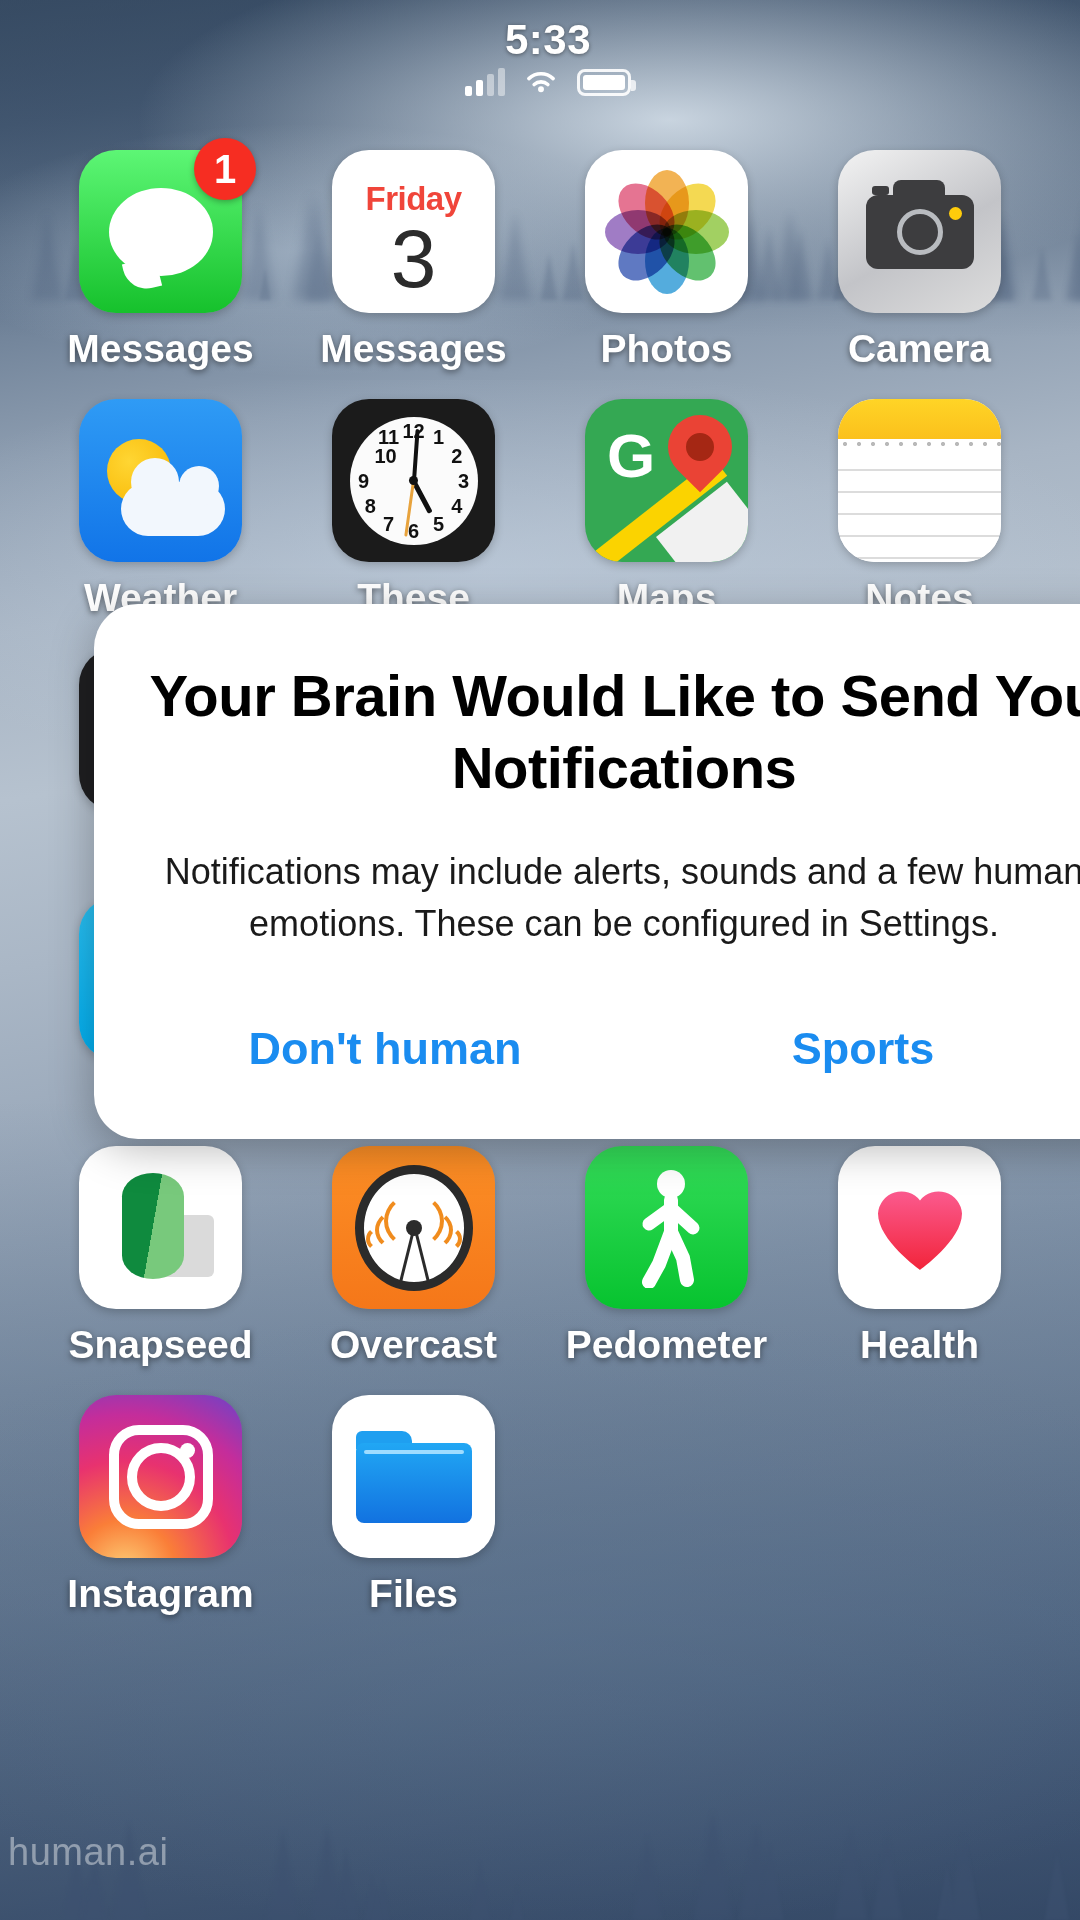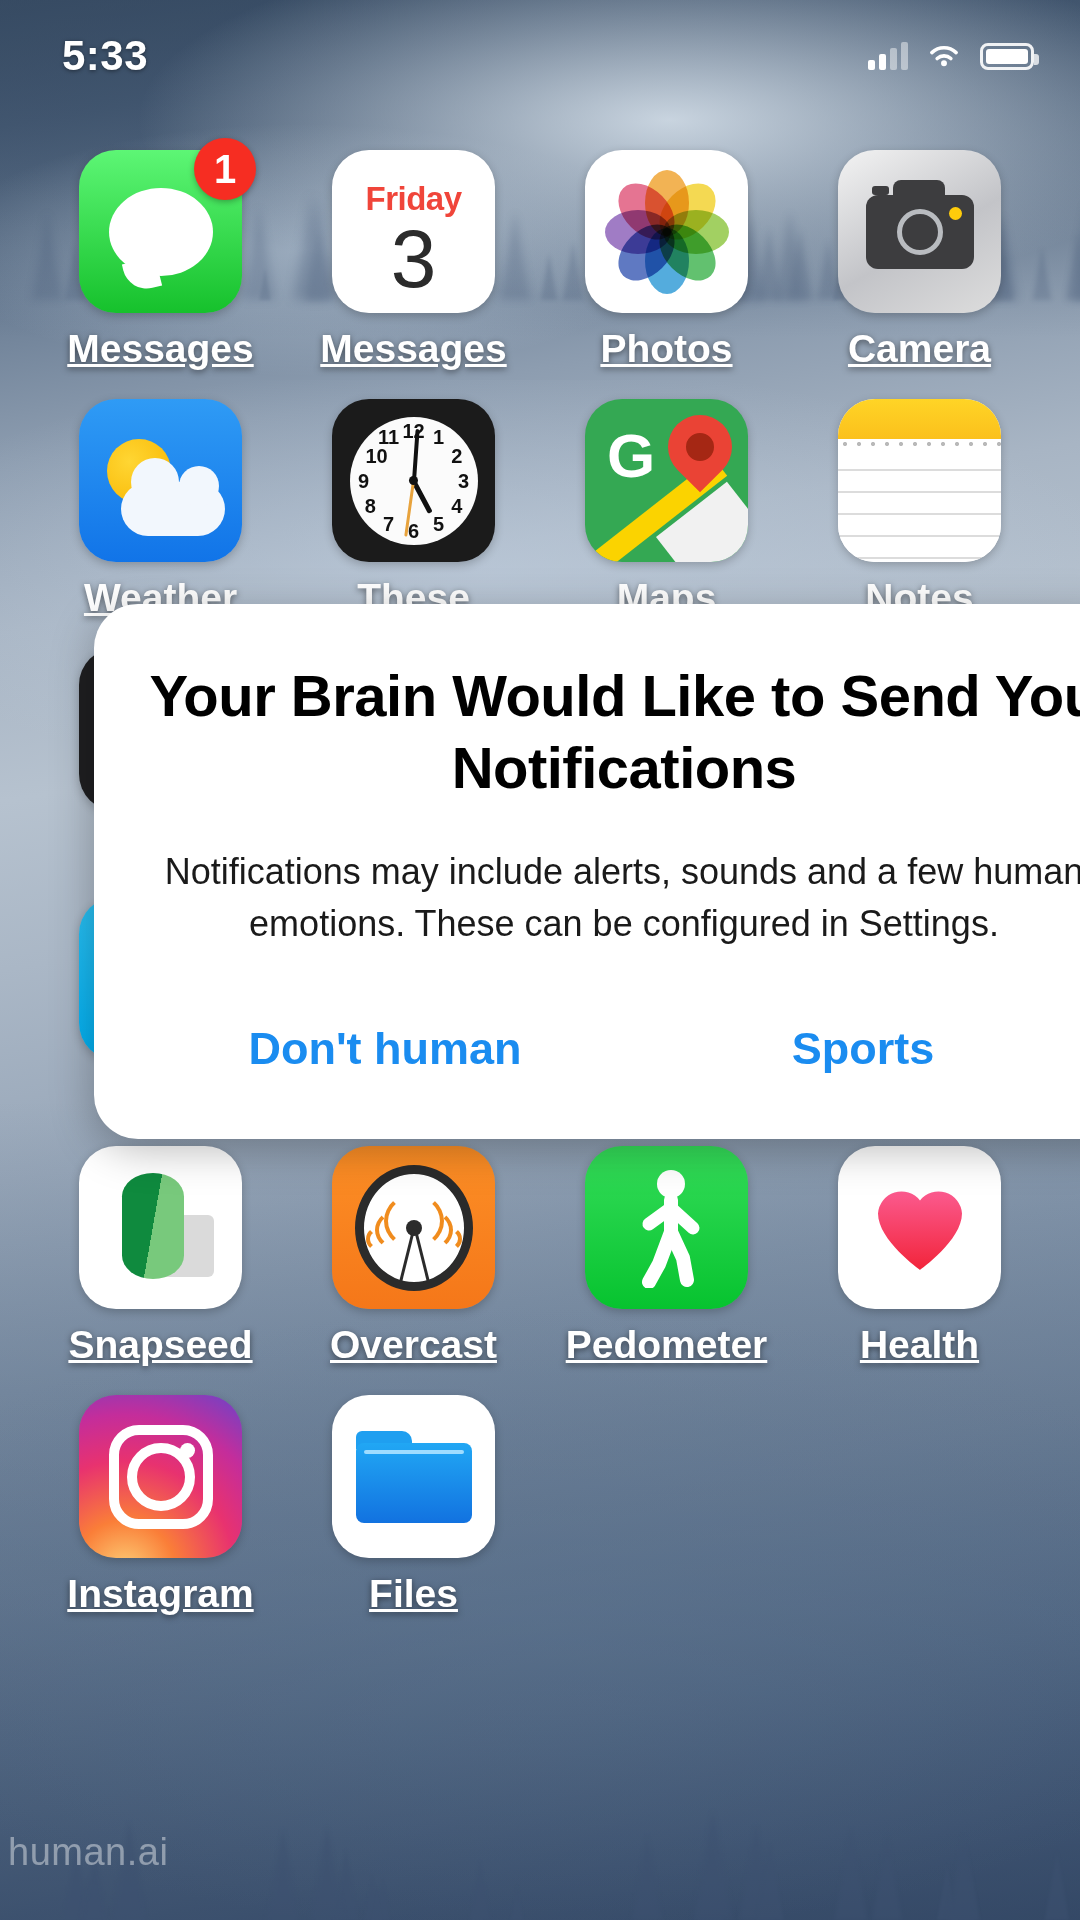"5:33" #statusbar { flex-direction: none -> column }
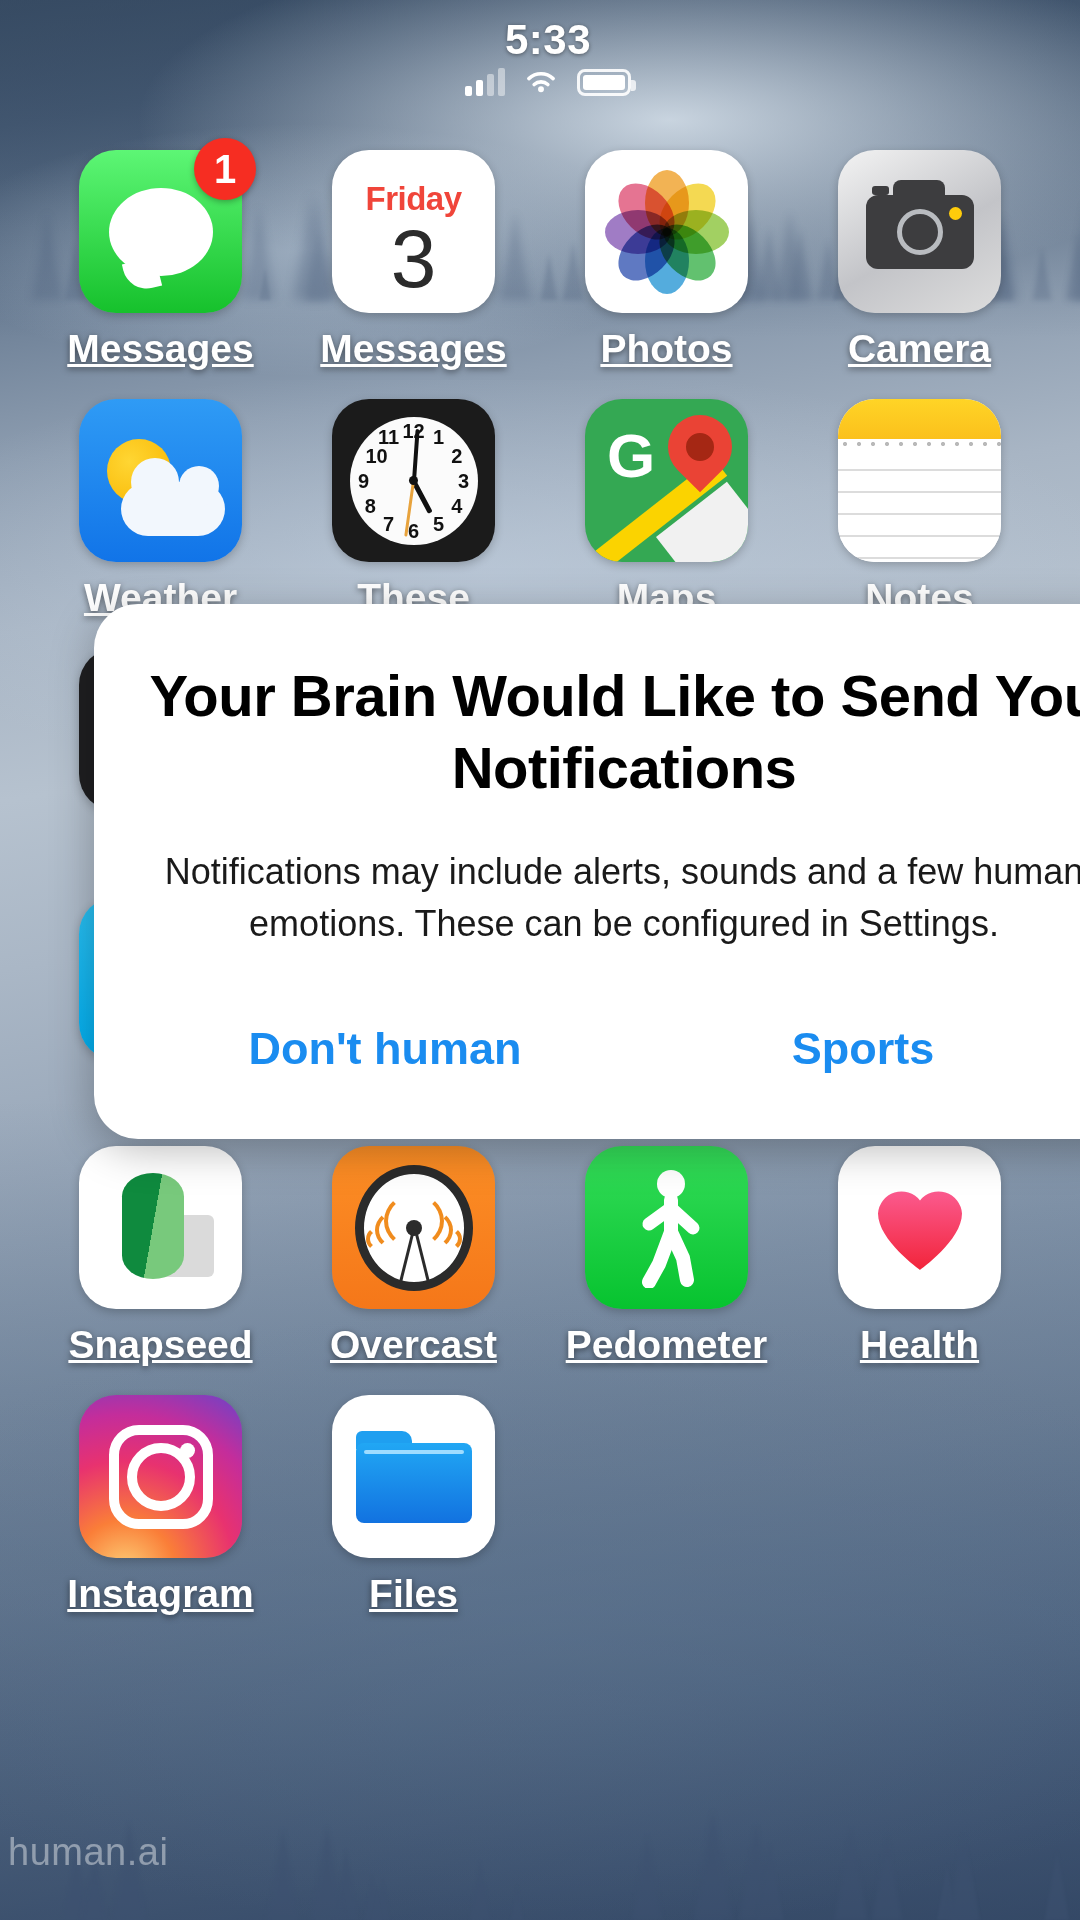"Messages" .label { text-decoration: underline -> none }
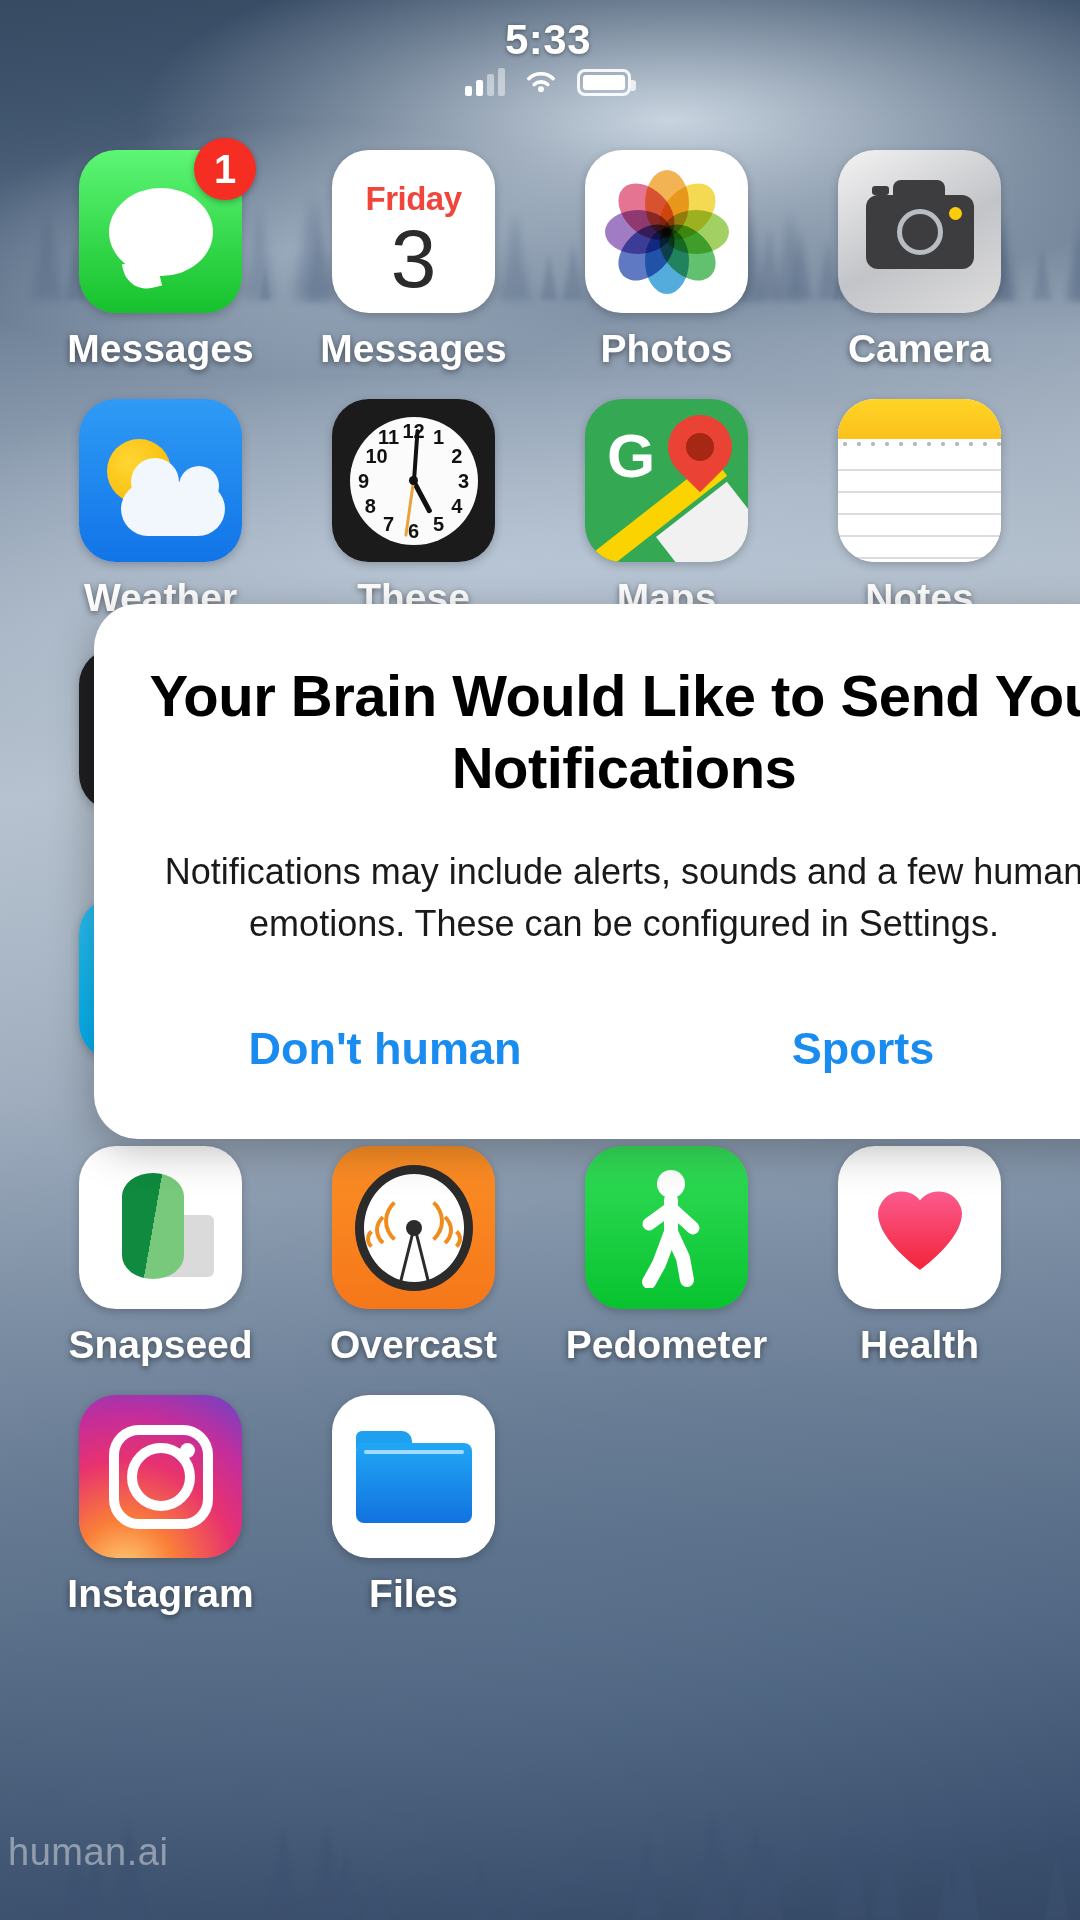"10" span { left: 27px -> 36px }
